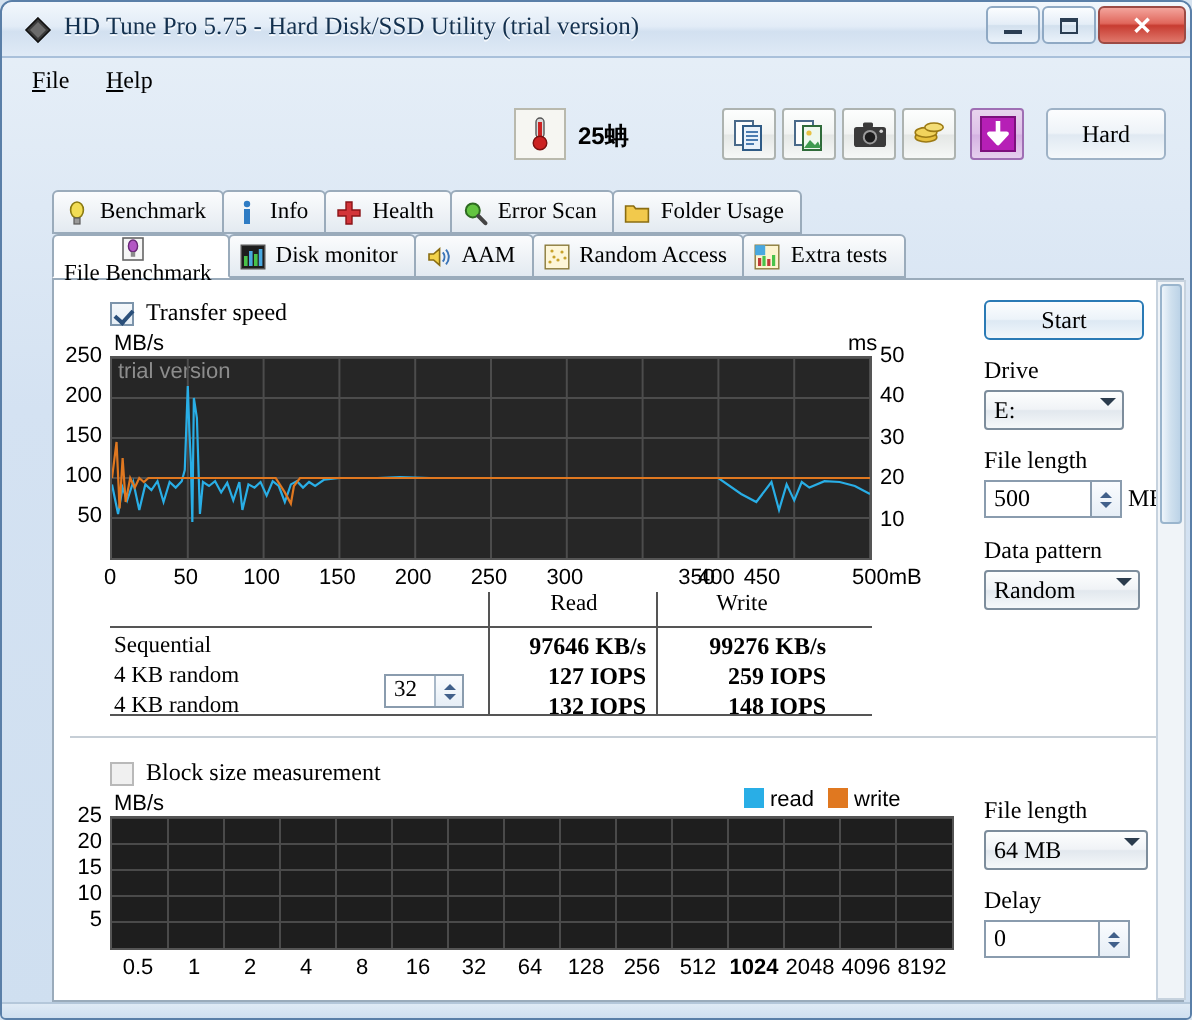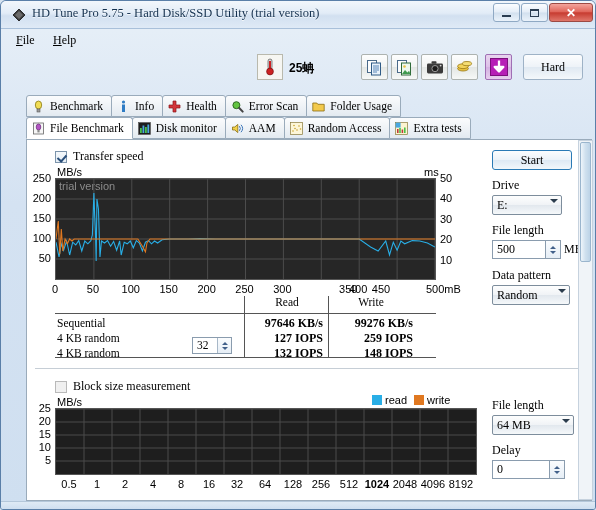"File Benchmark" .tab.active { flex-direction: none -> column }
